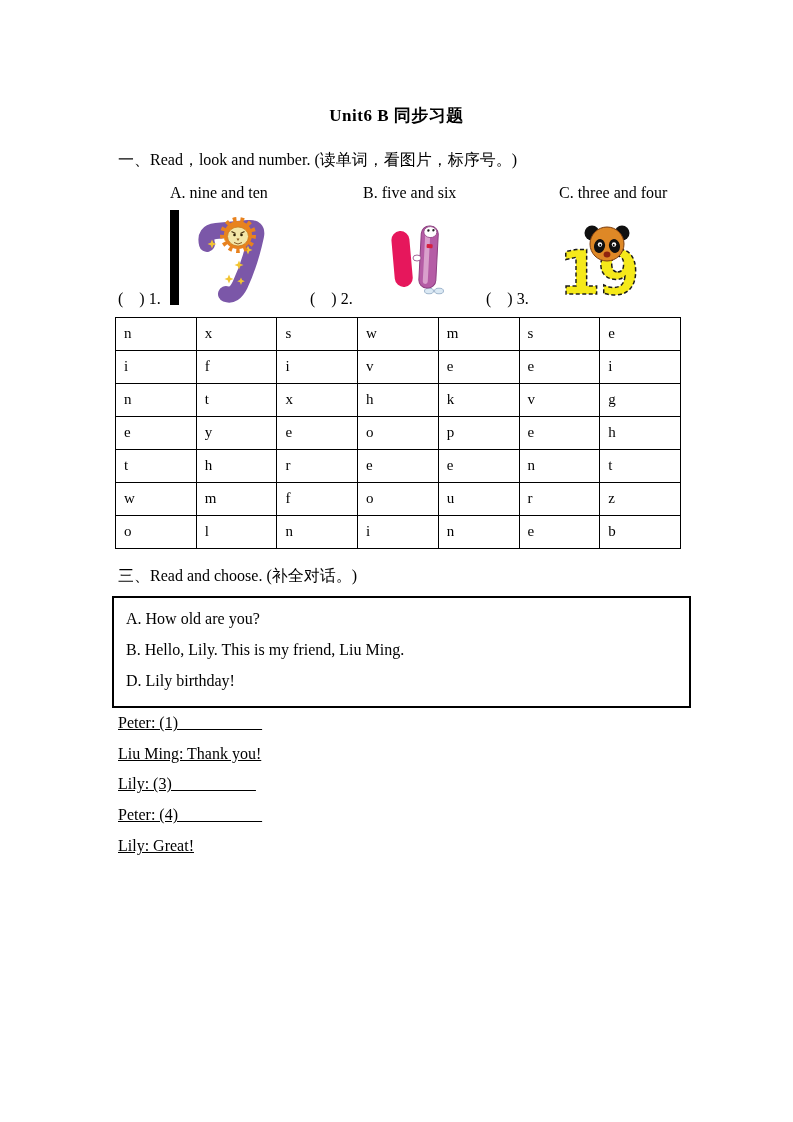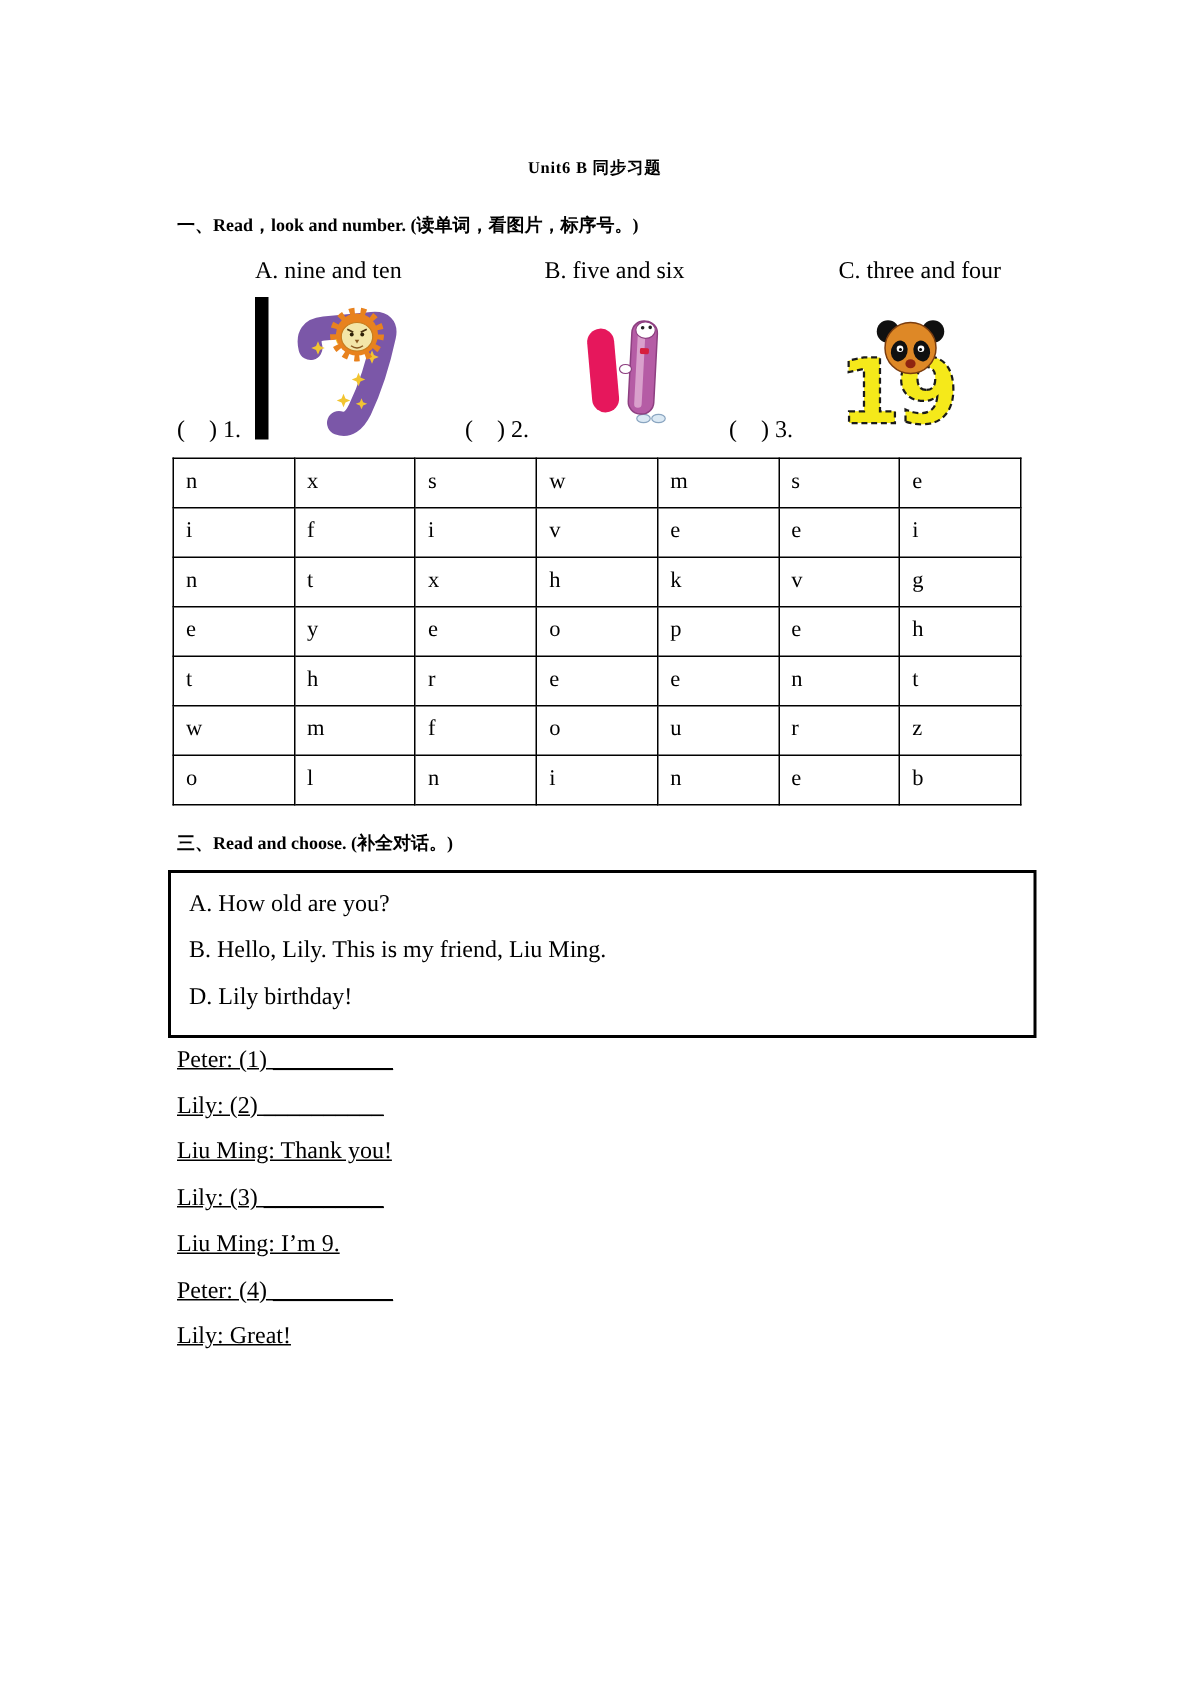"Unit6 B 同步习题" .page-title { font-size: 11px -> 17px }
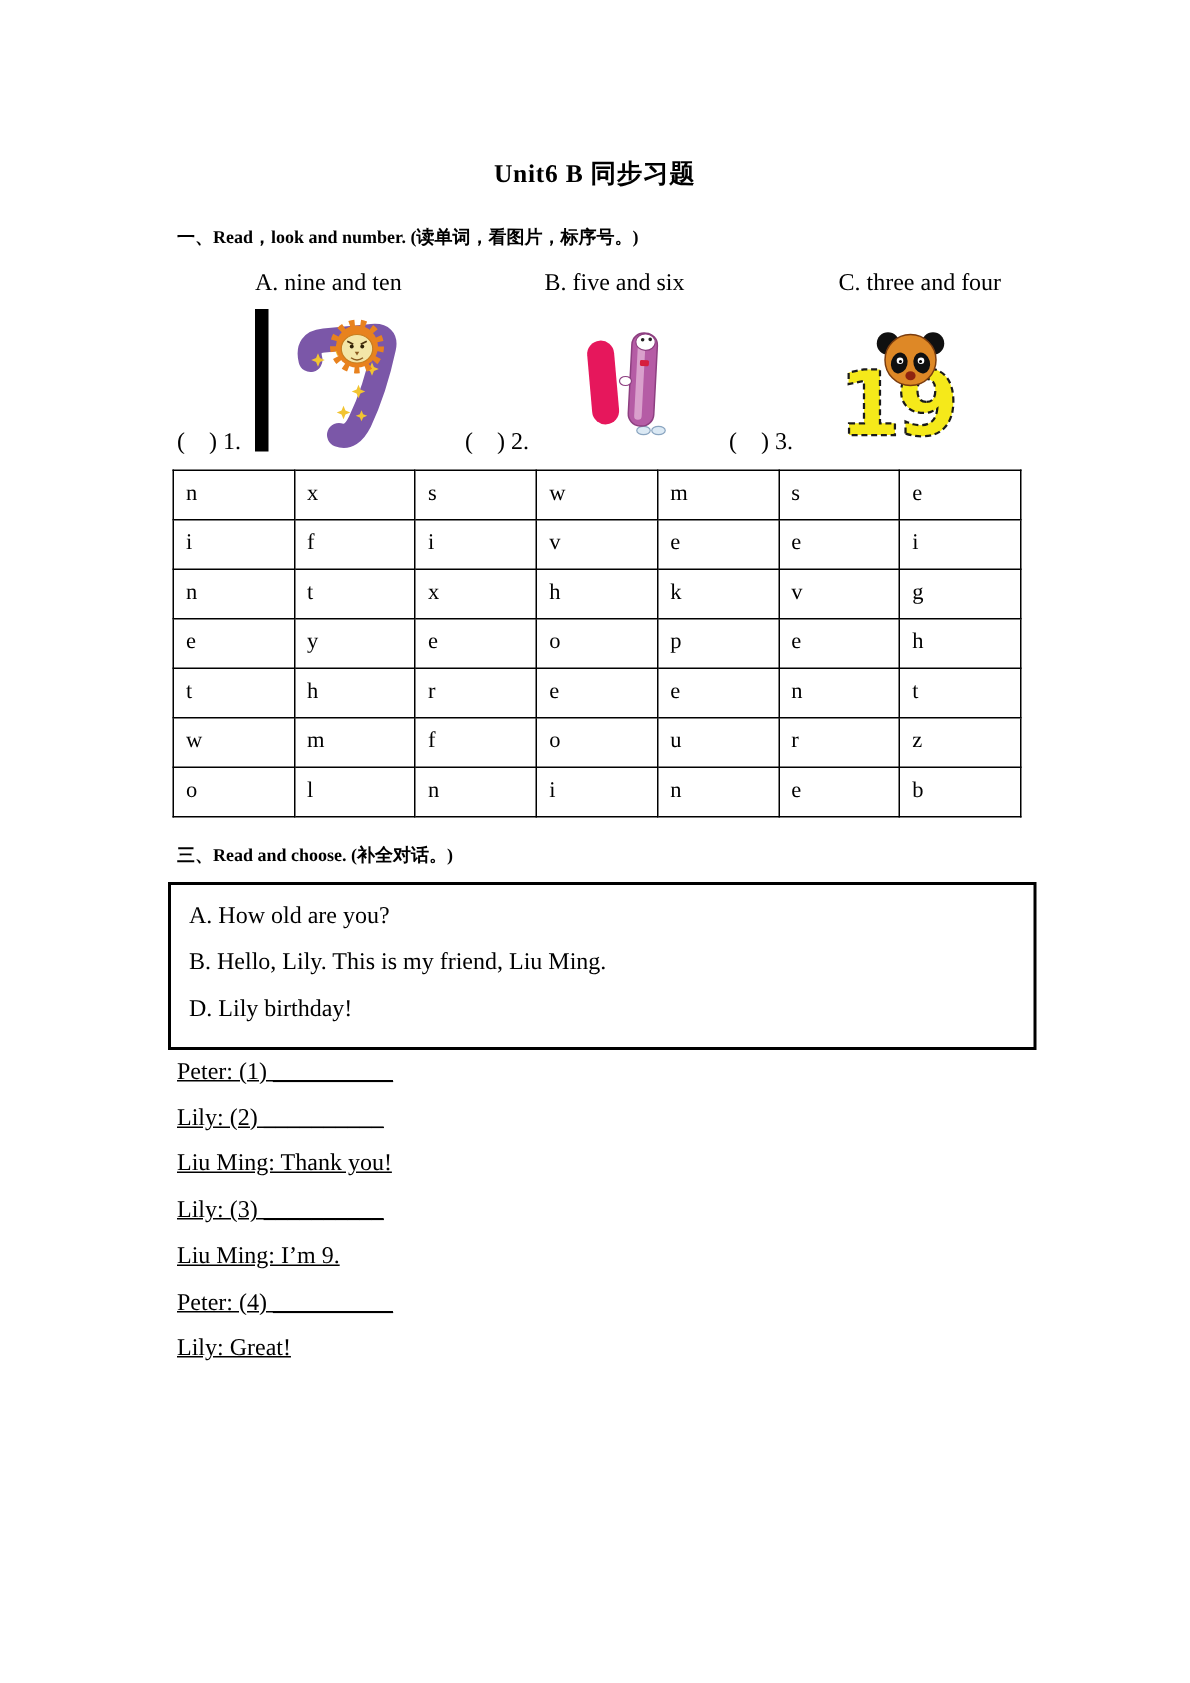"一、Read，look and number. (读单词，看图片，标序号。)" .sec-heading { font-size: 12px -> 16px; font-weight: bold -> none }
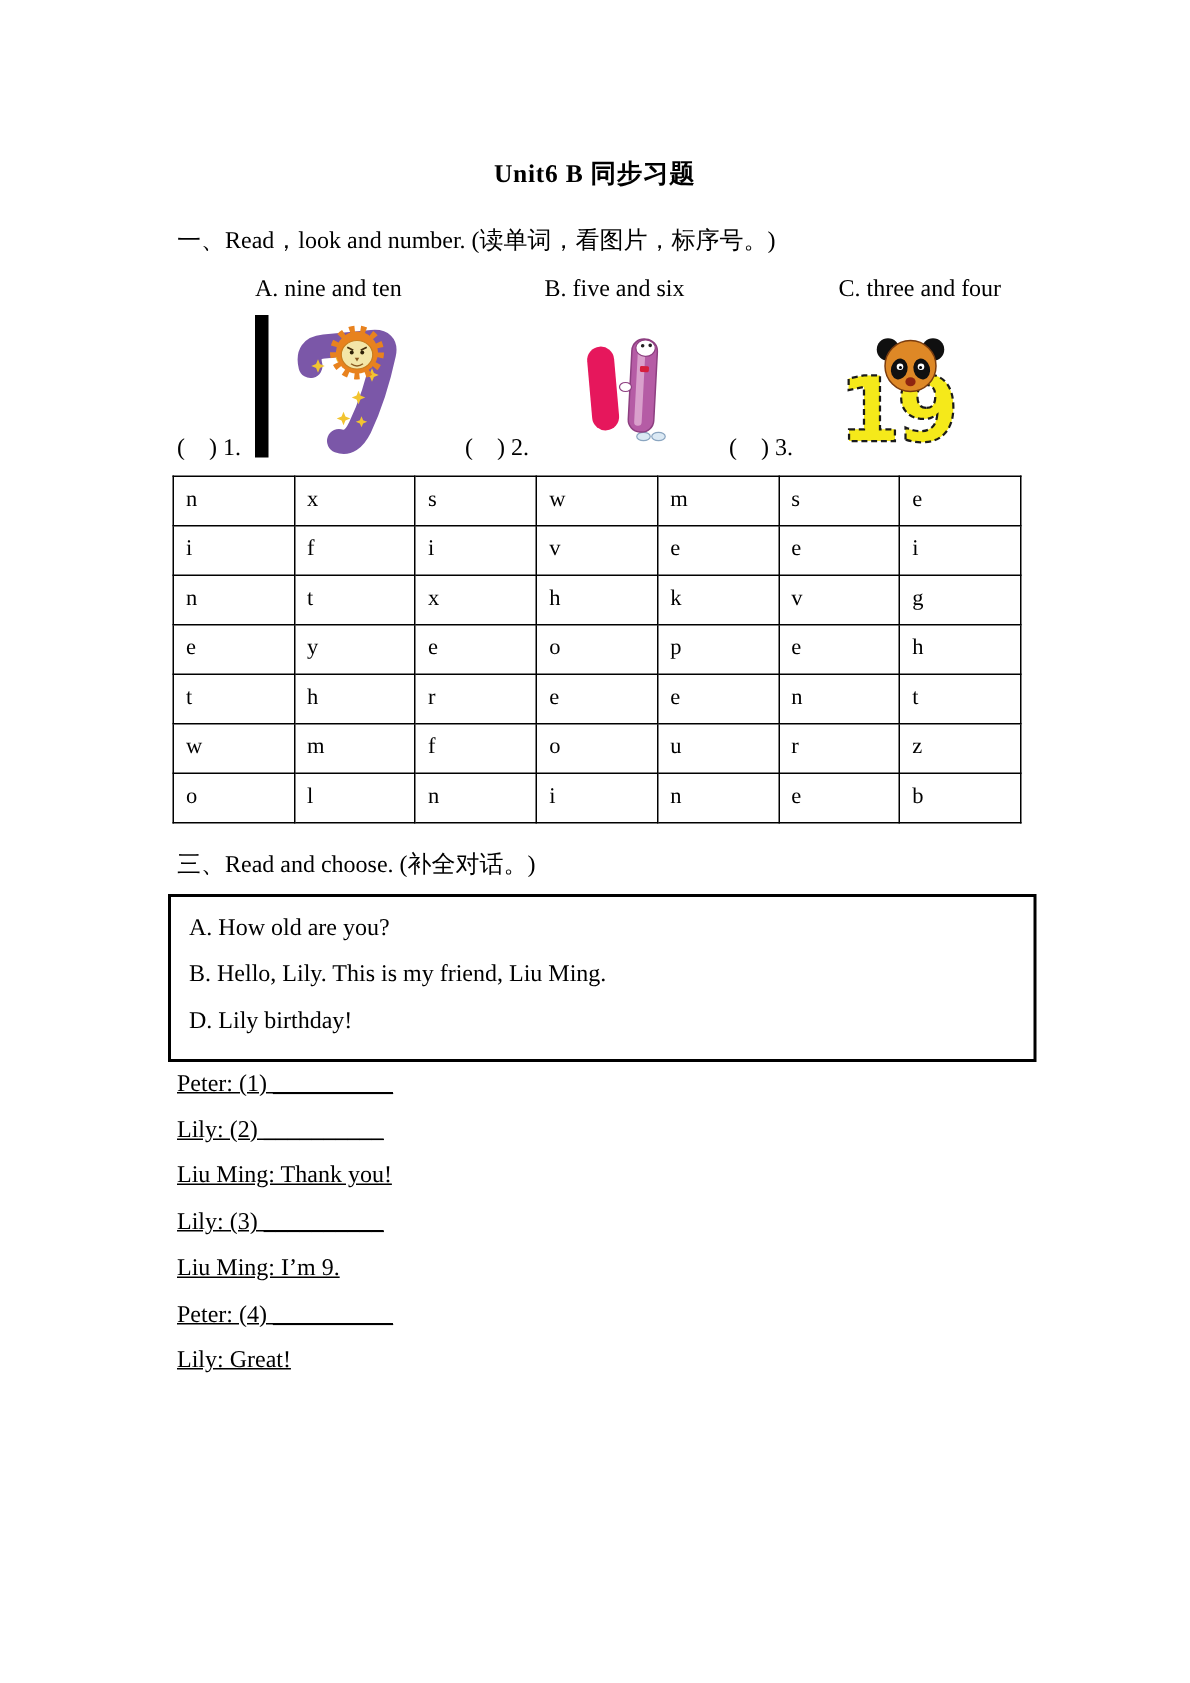"Lily: (2) __________" div.dlg-line { html: <div>Lily: (2) __________</div> -> none }
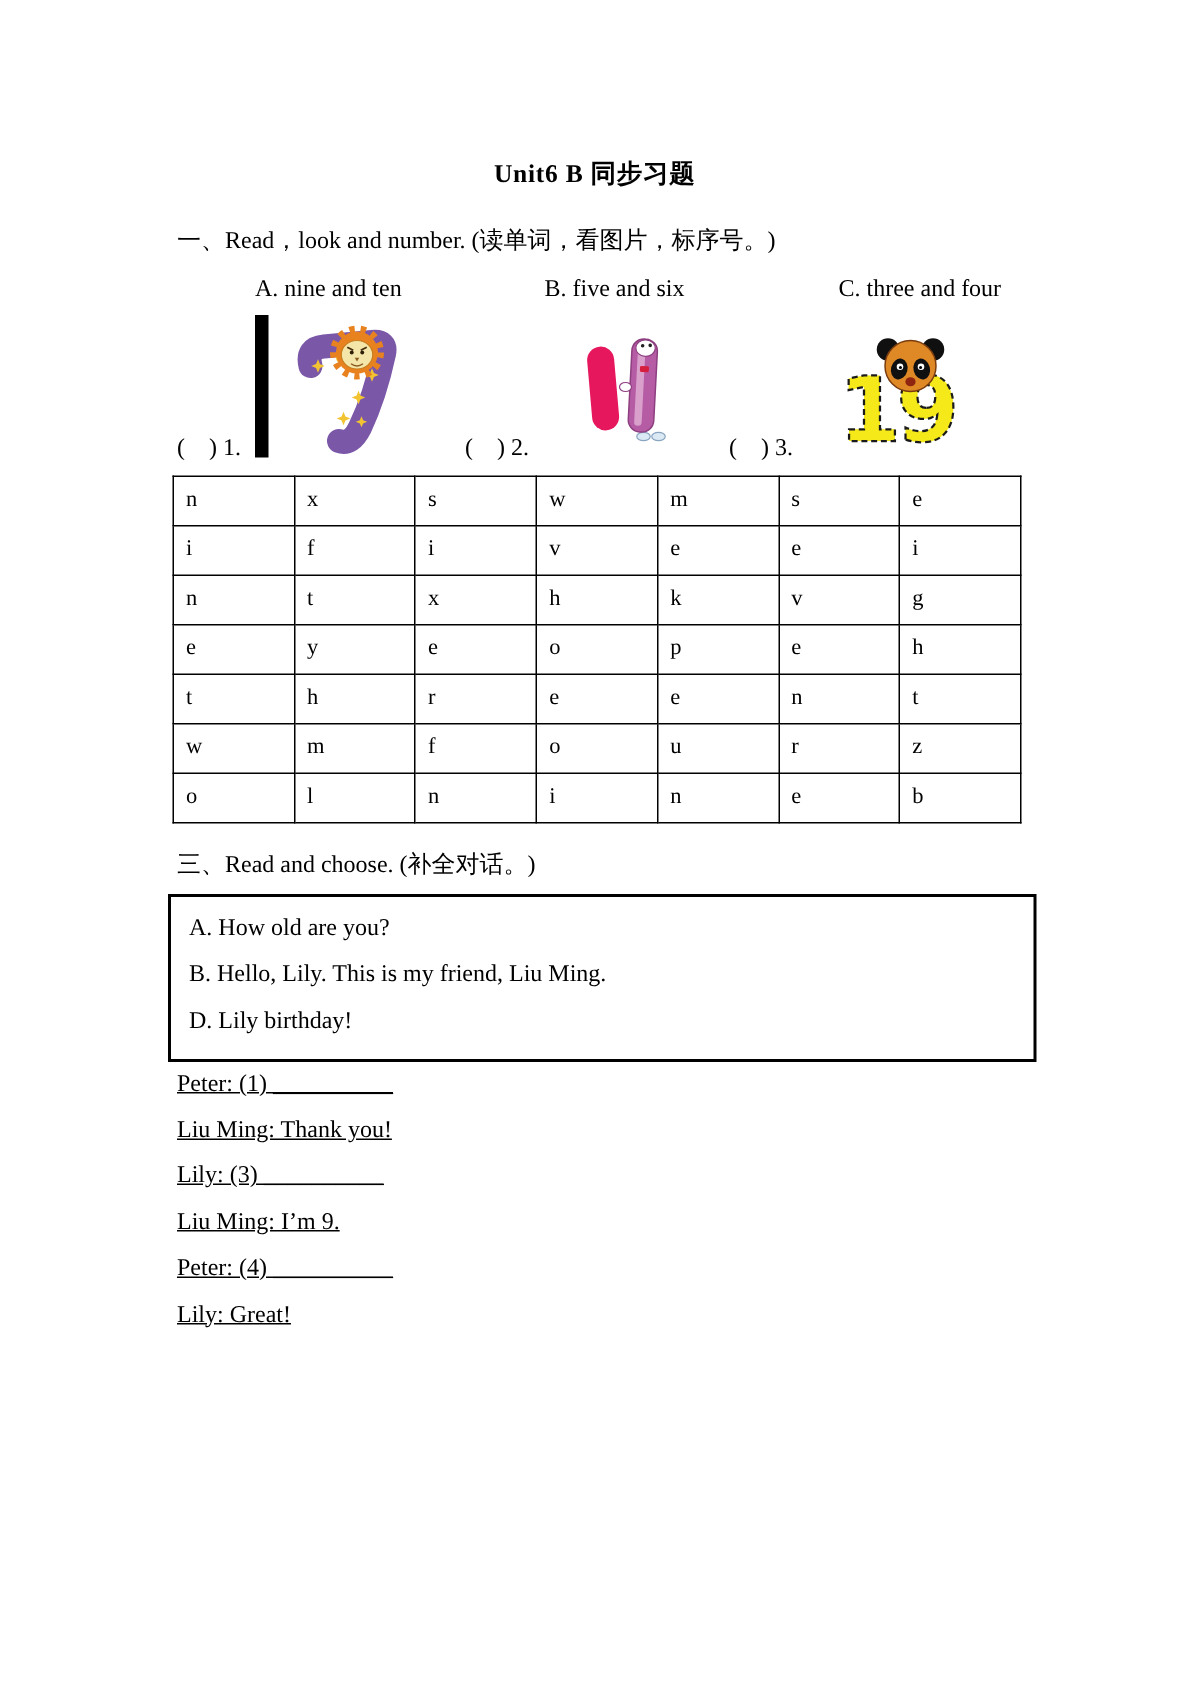"Liu Ming: I’m 9." div.dlg-line { html: <div>Liu Ming: I’m 9.</div> -> none }
